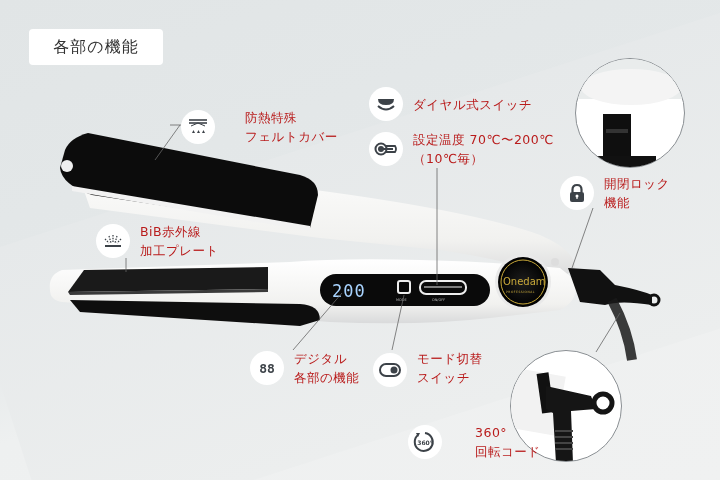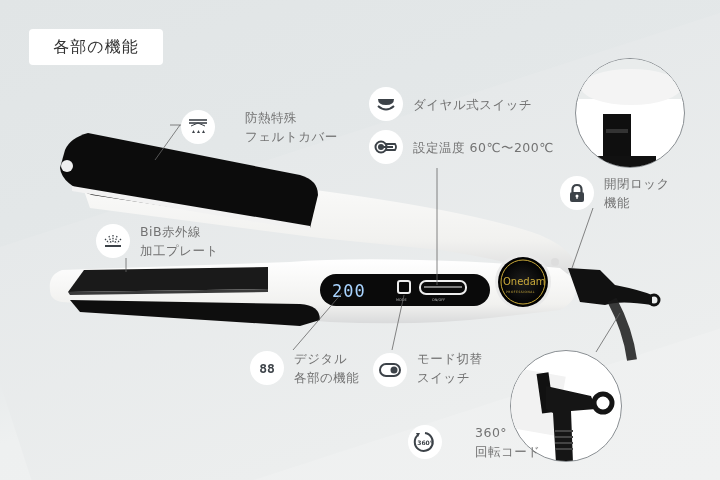"ダイヤル式スイッチ" .label { color: #737373 -> #b91c1c }
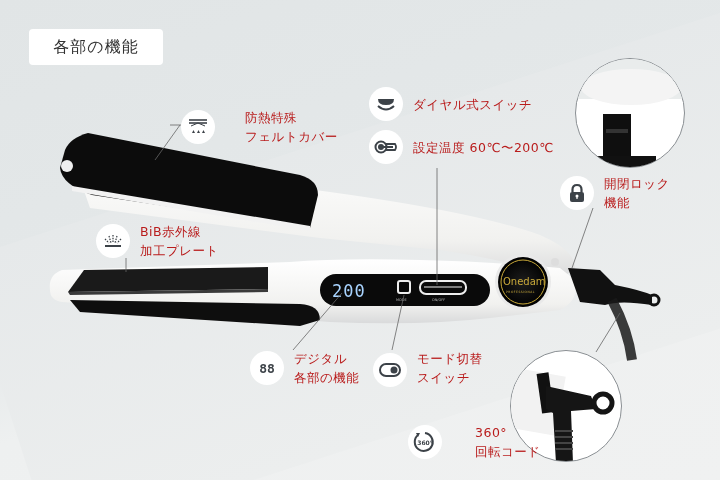"設定温度 60℃〜200℃" span { text: 60 -> 70 }
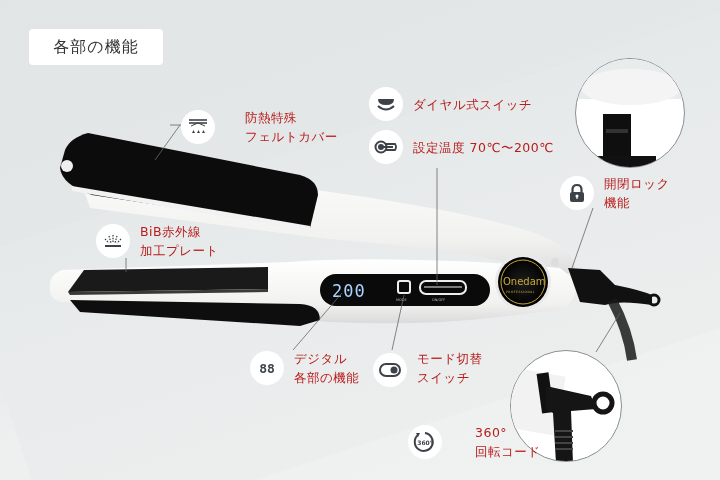"（10℃毎）" span { html: none -> <span>（10℃毎）</span> }
